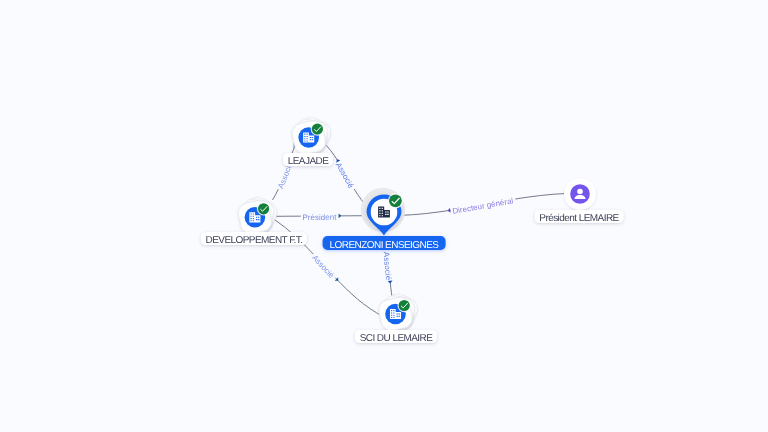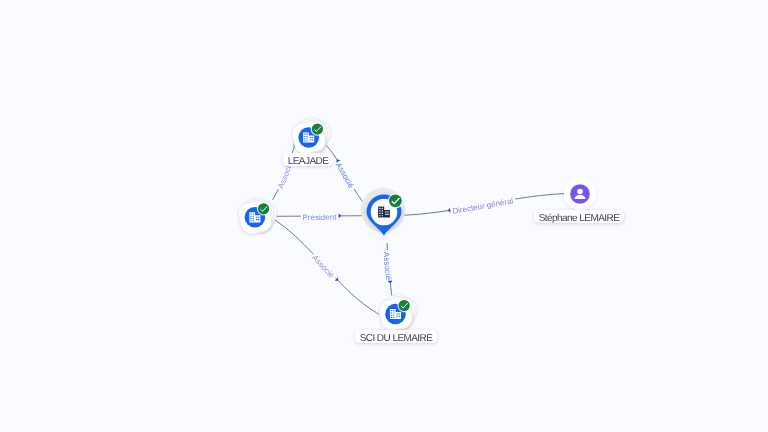"Stéphane LEMAIRE" div.nodelabel { text: Stéphane -> Président }
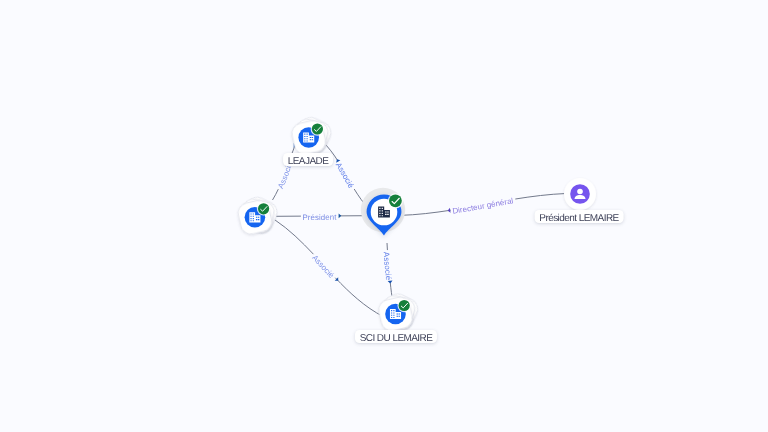"DEVELOPPEMENT F.T." div.nodelabel { html: none -> <div>DEVELOPPEMENT F.T.</div> }
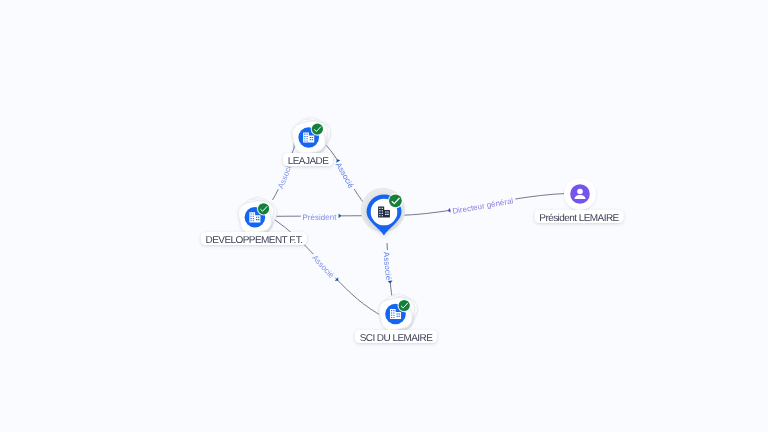"LORENZONI ENSEIGNES" div.nodelabel { html: none -> <div>LORENZONI ENSEIGNES</div> }
